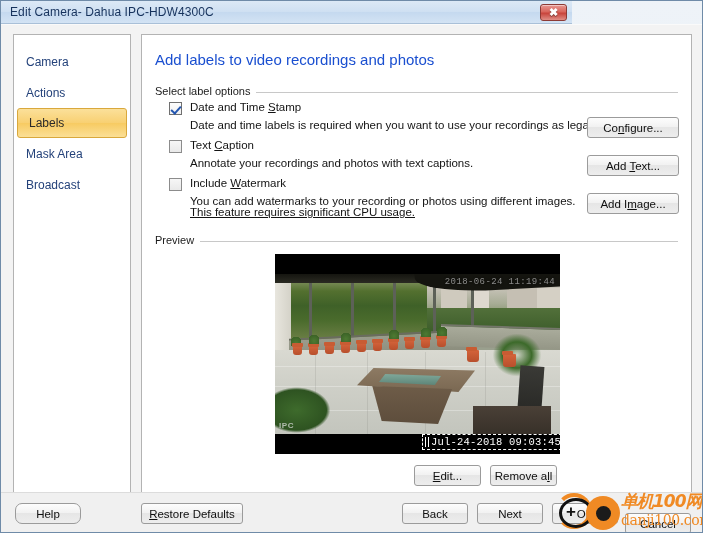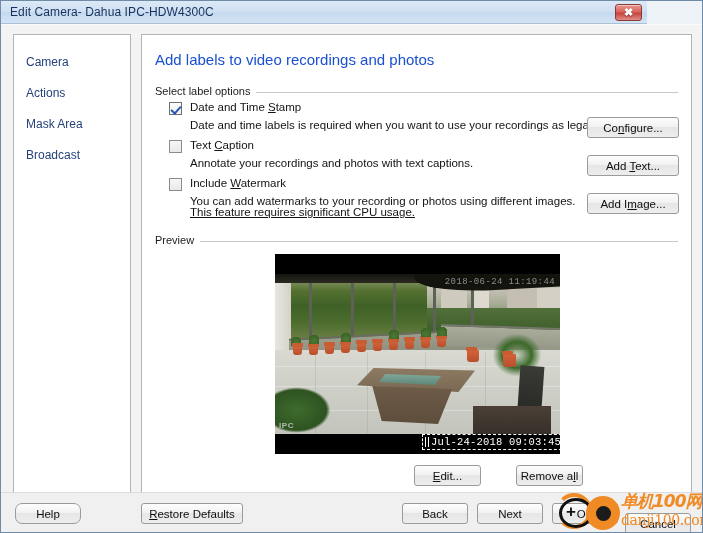"Edit Camera- Dahua IPC-HDW4300C" .titlebar { width: 646px -> 571px }
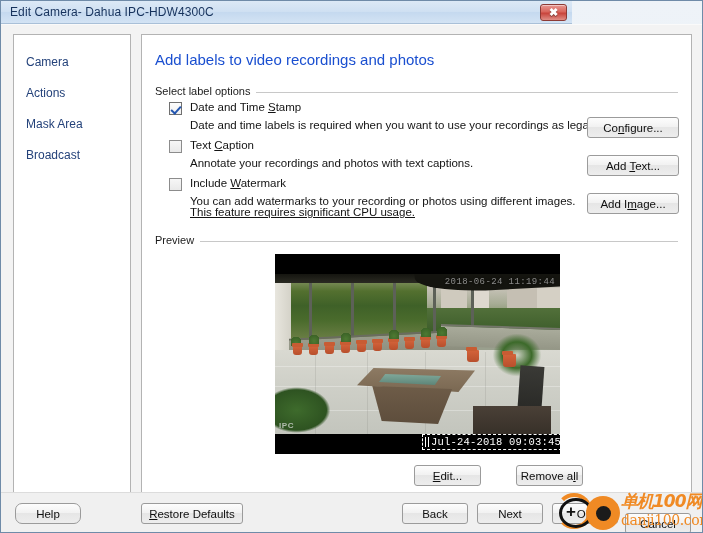"Labels" div.side-item { html: none -> <div> <span>Labels</span> </div> }
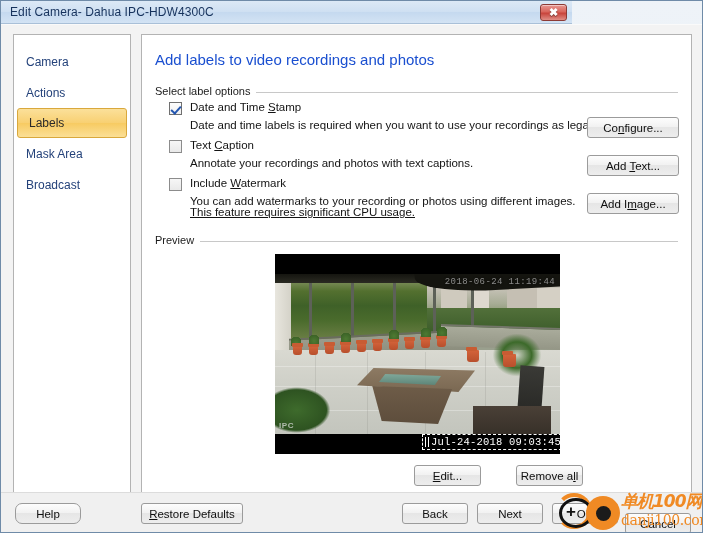"Remove all" div.btn { margin-left: 26px -> none }
